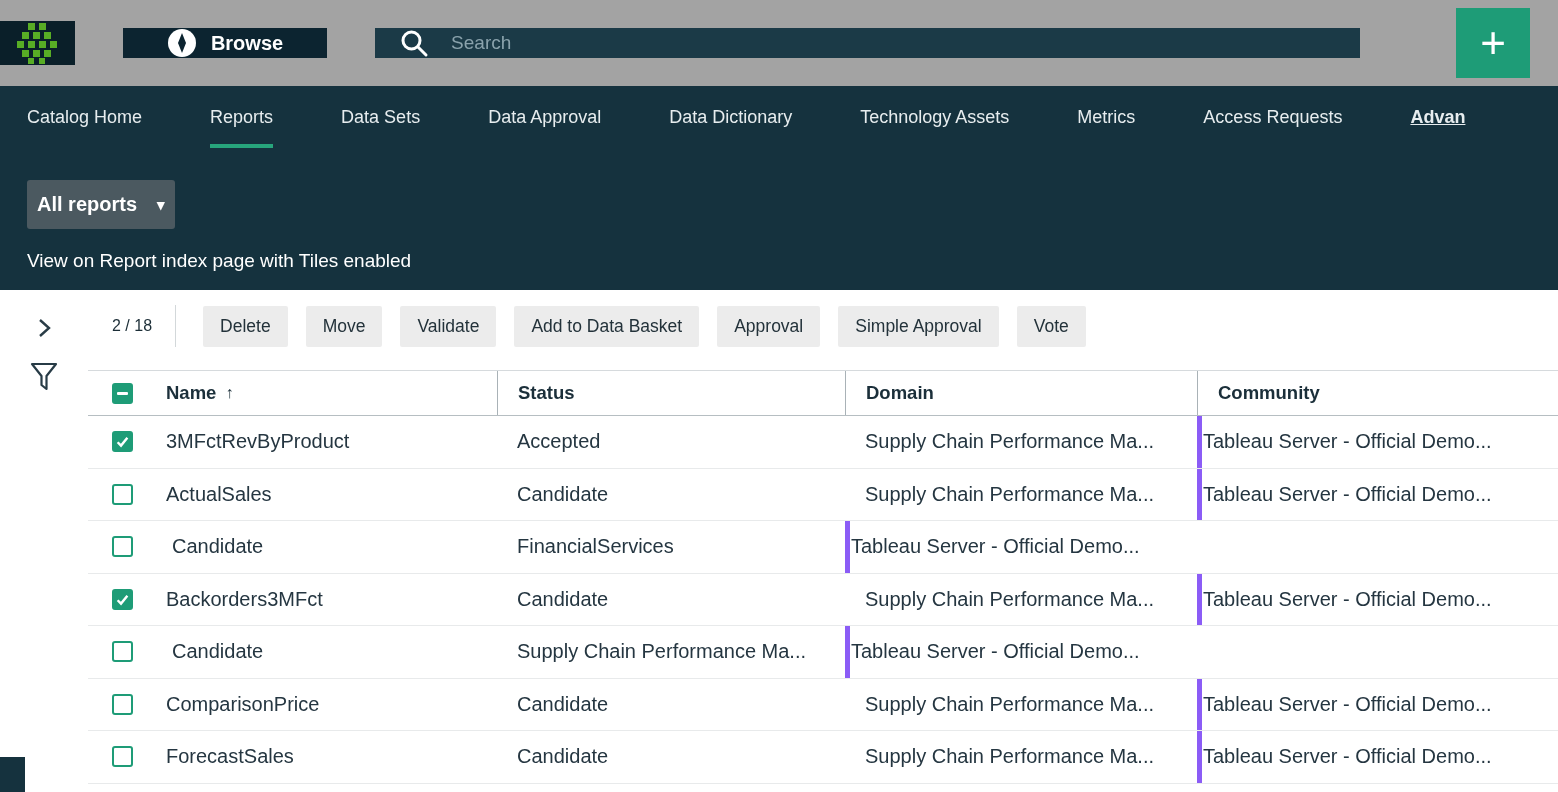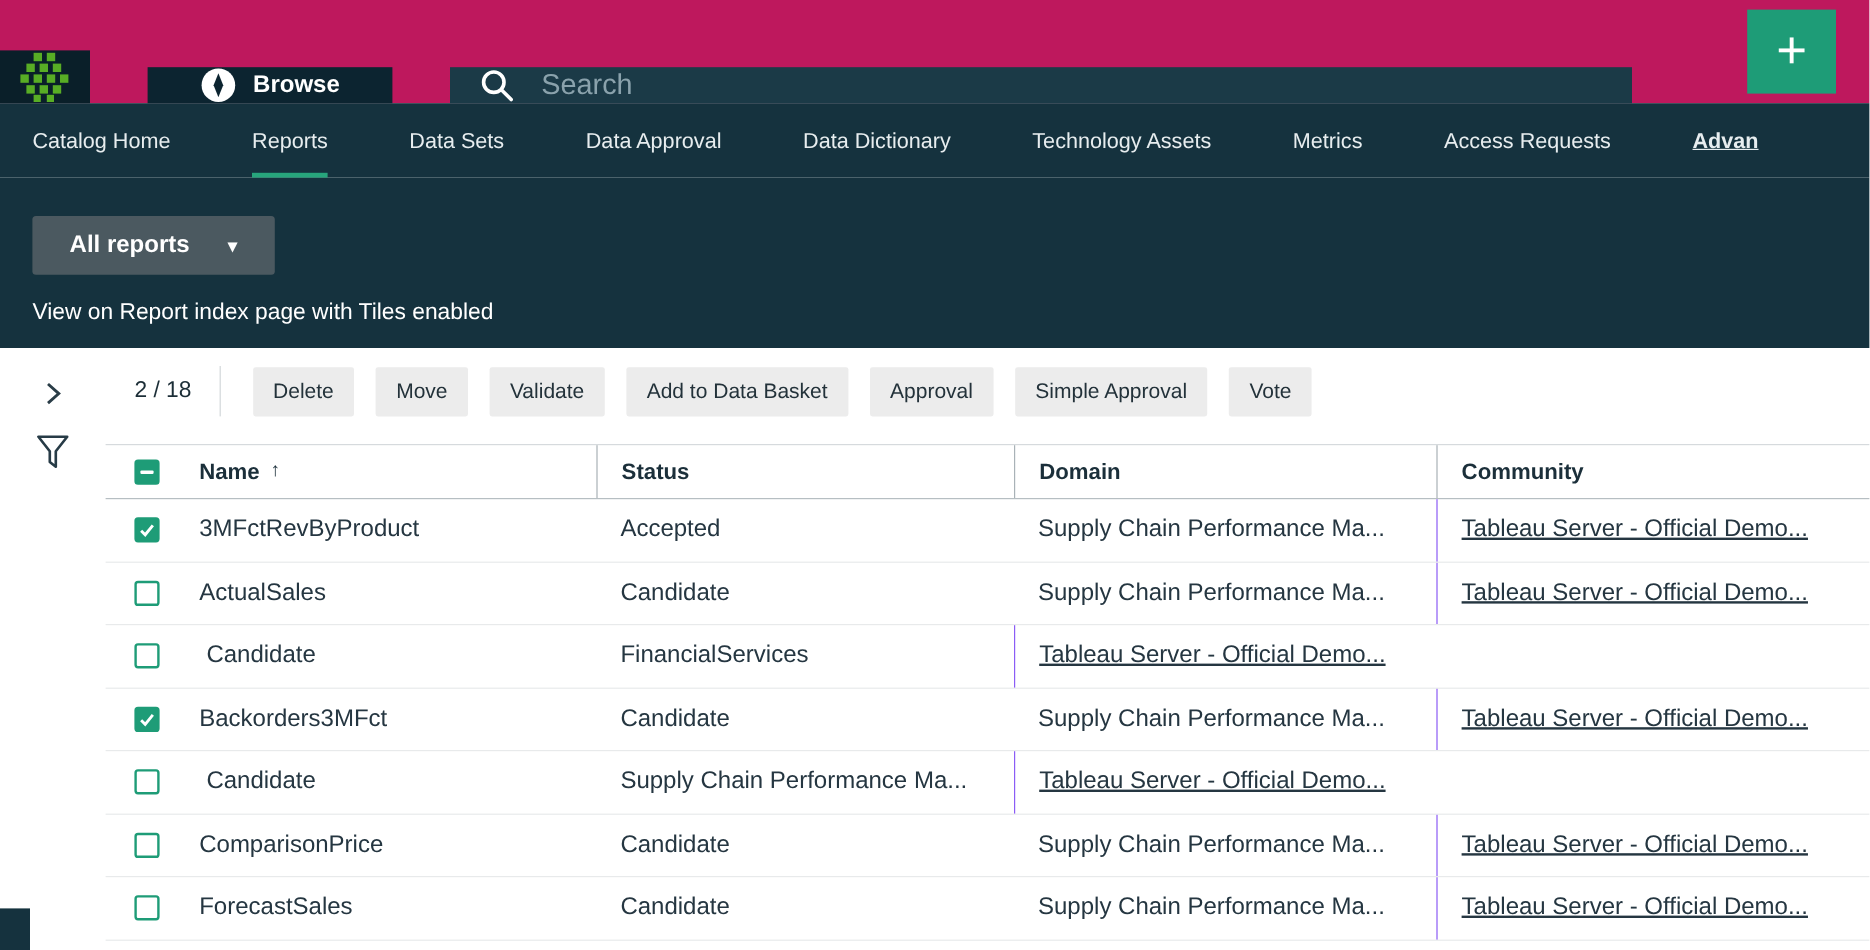"Browse" .topbar { align-items: flex-end -> center; background: #be185d -> #a3a3a3 }
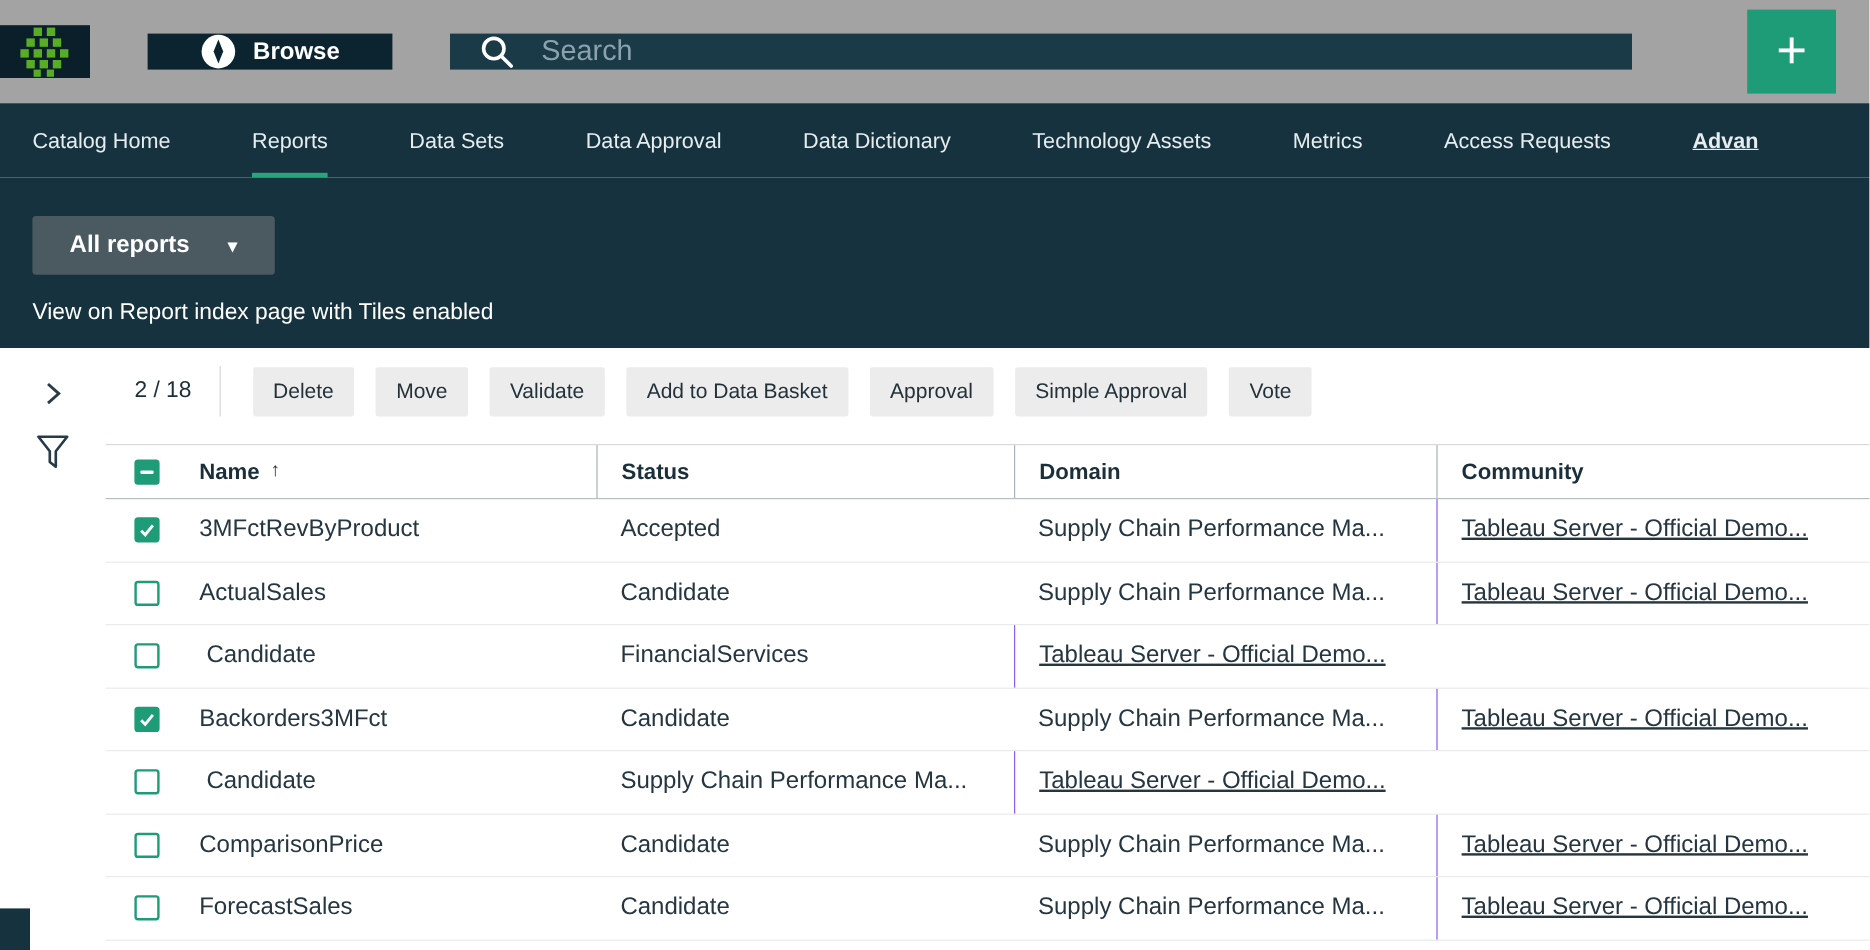"Search" .search-wrap input { font-size: 24px -> 19px }
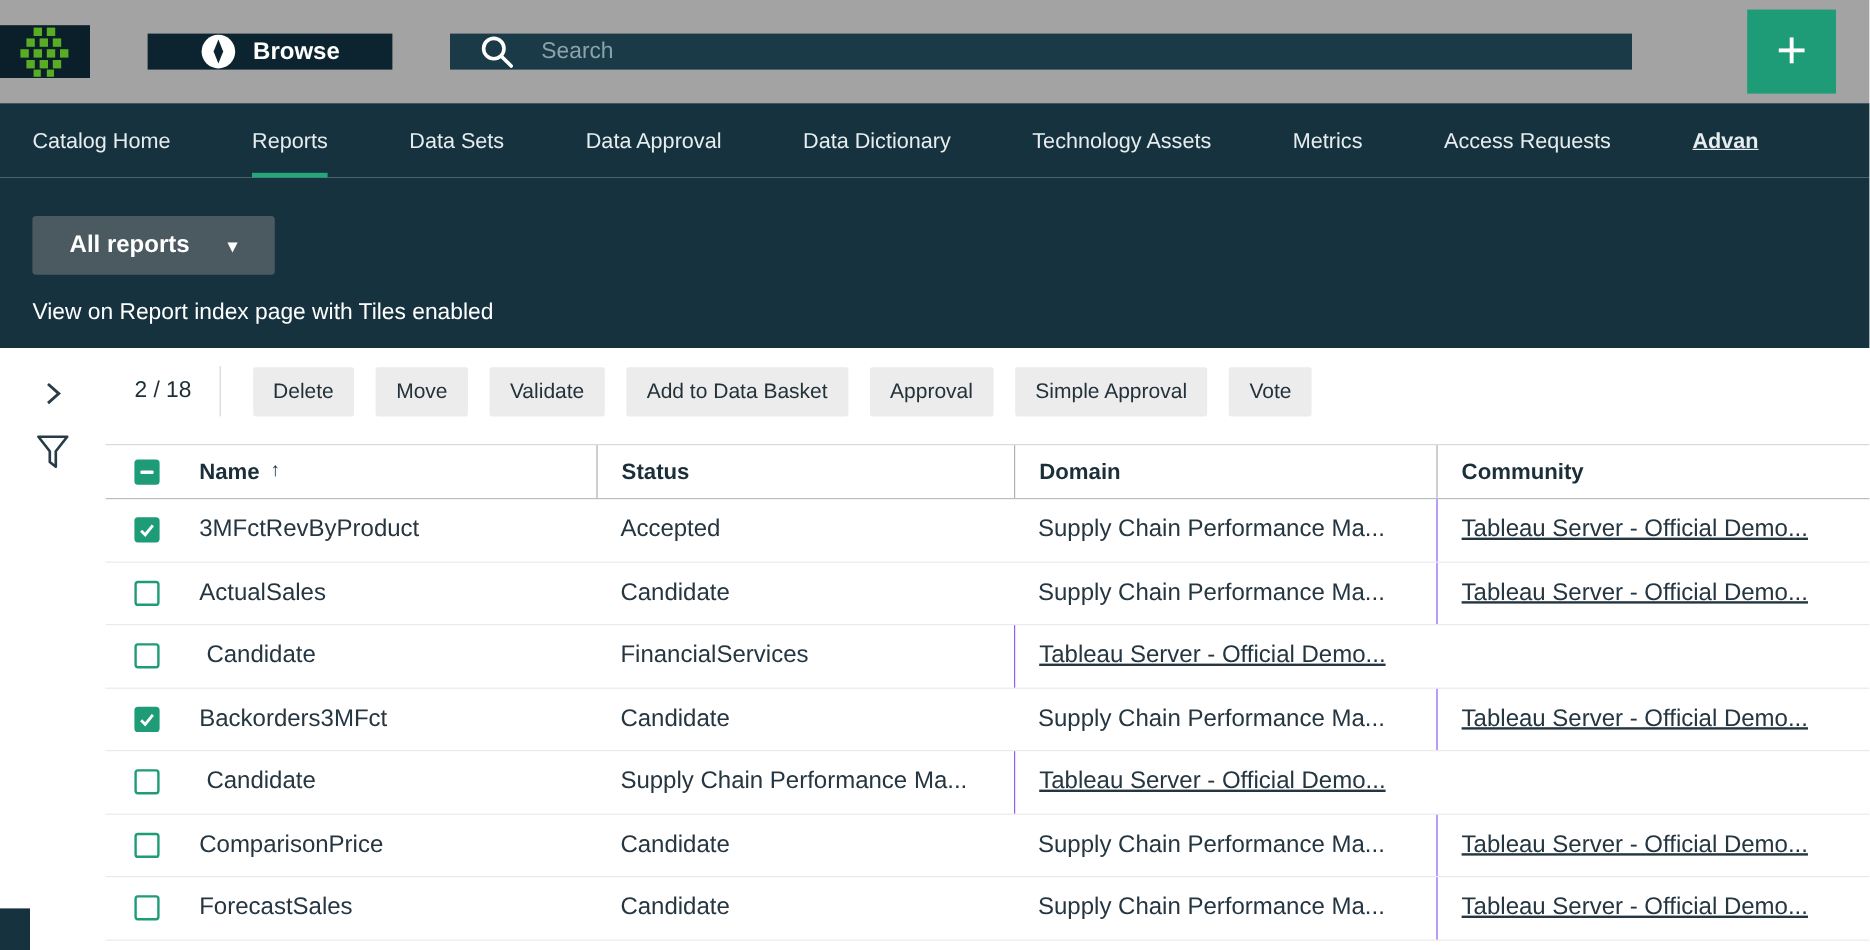"All reports" .scope-btn { gap: 32px -> 20px; padding: 13px 31px -> 13px 10px }
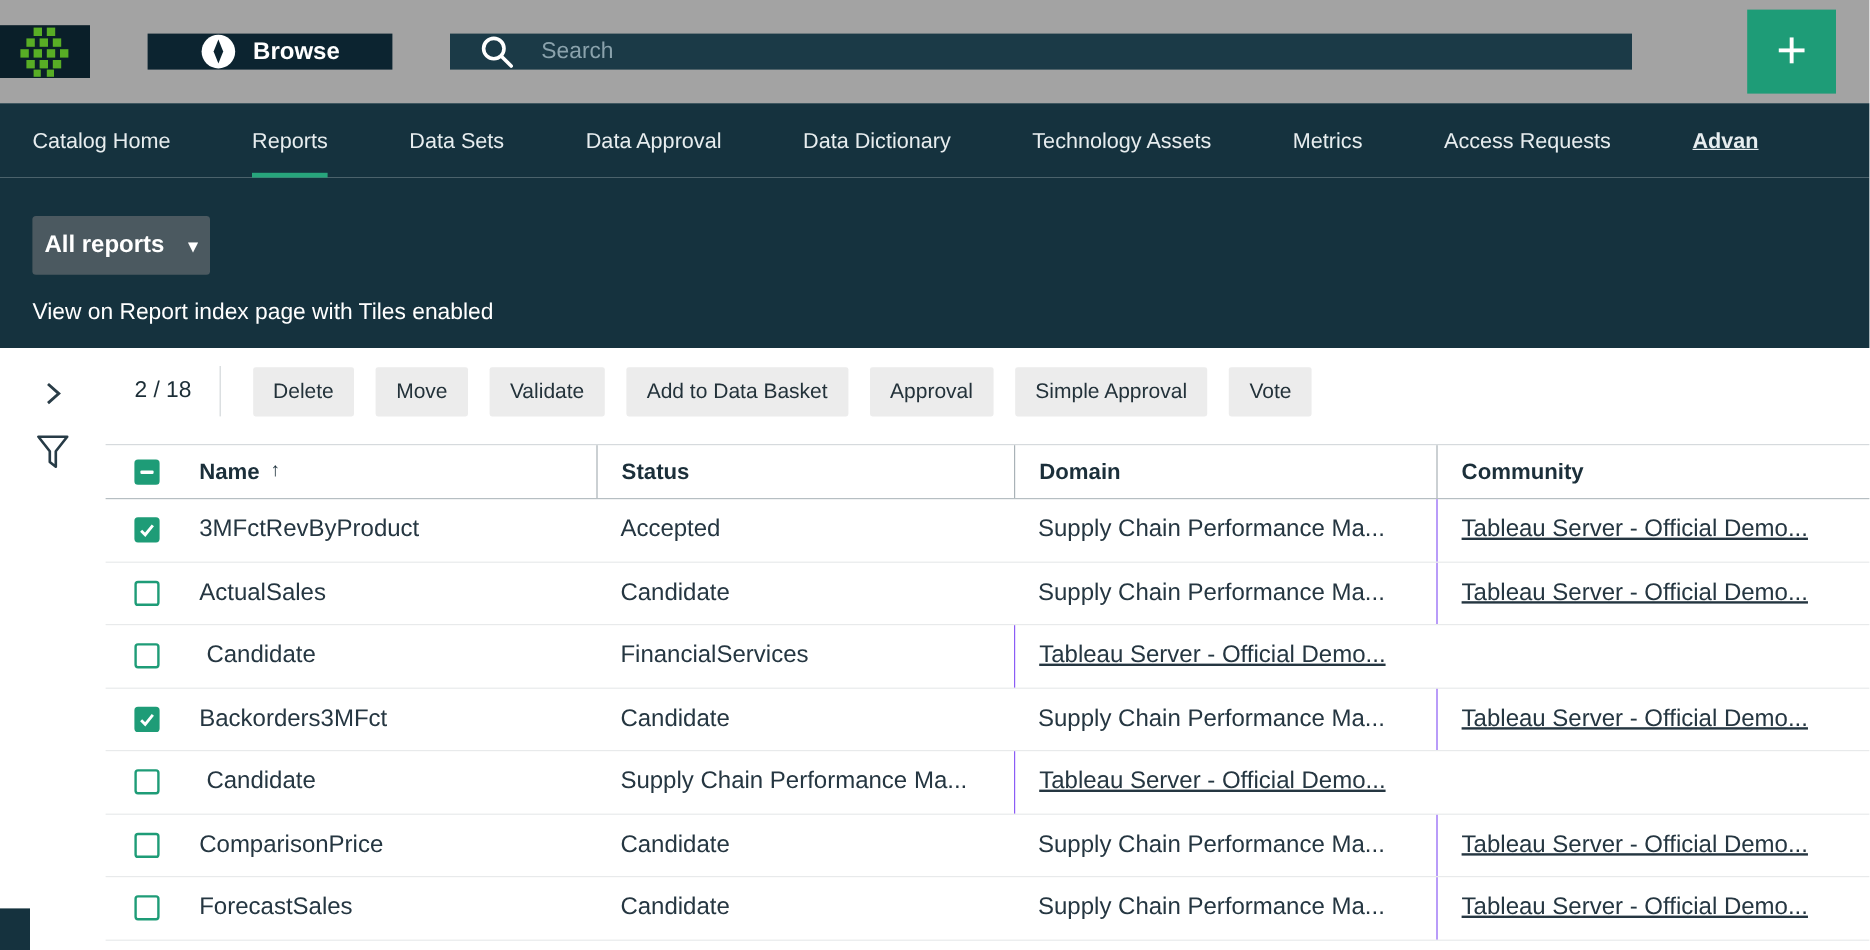"2 / 18" .sel-count { font-size: 19px -> 16px }
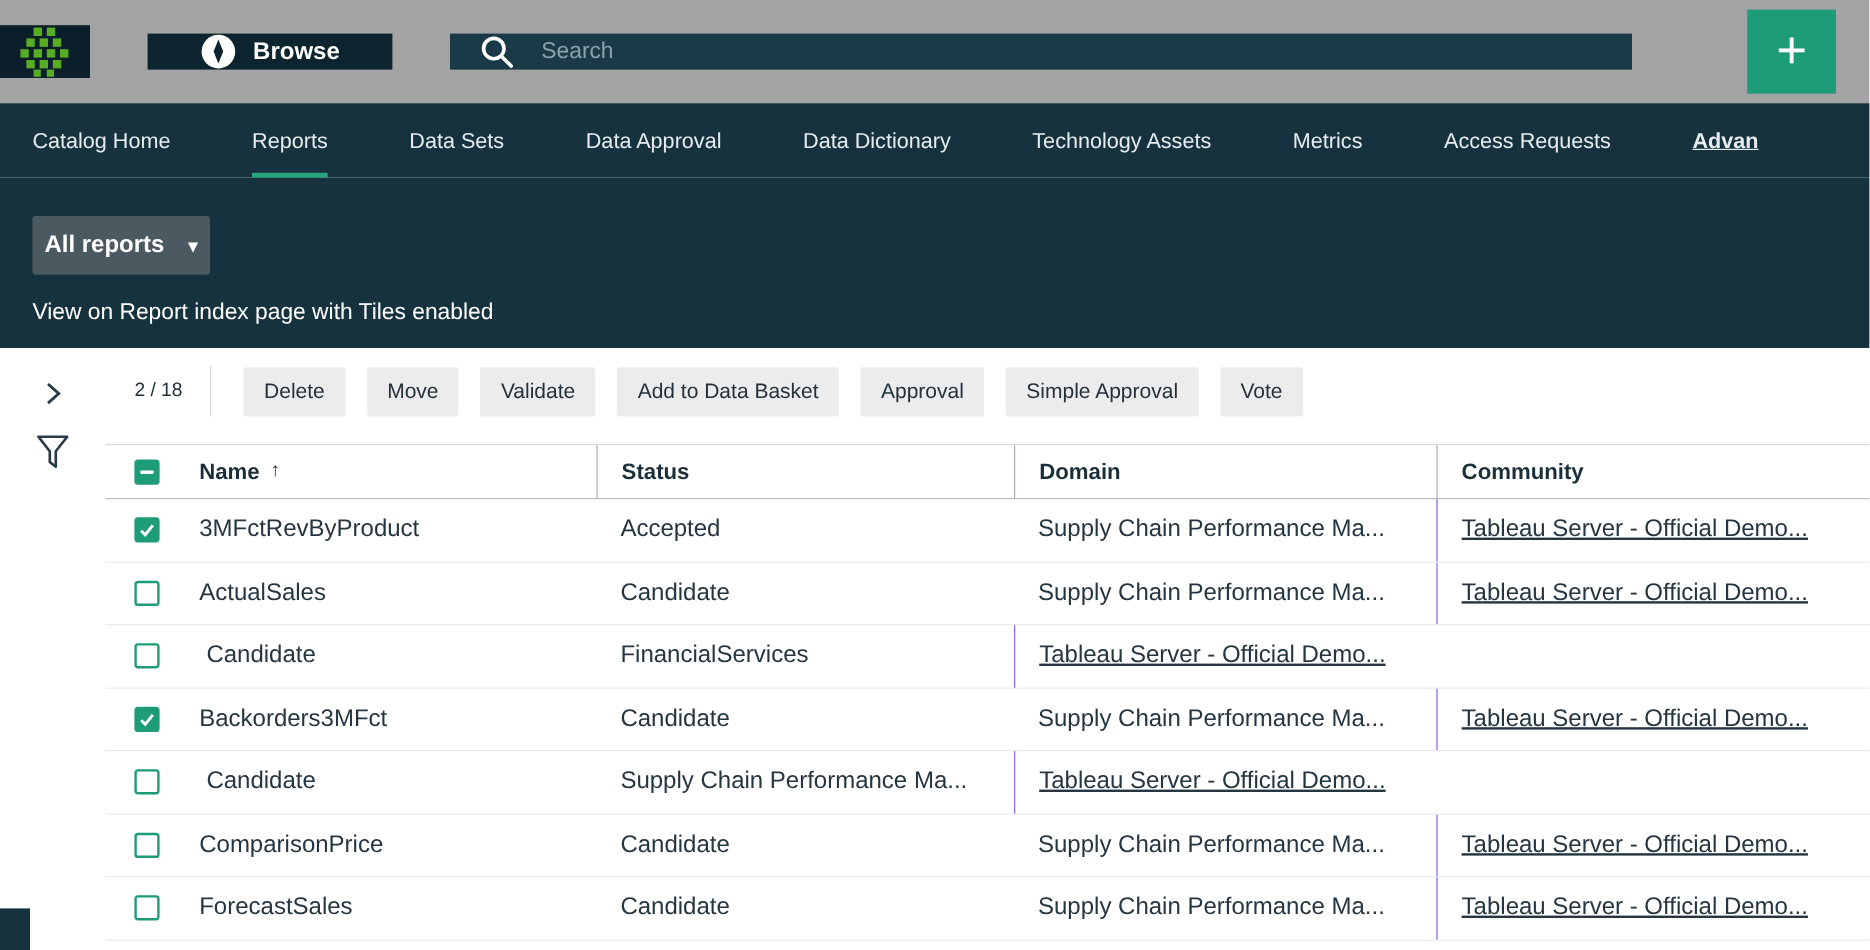"Tableau Server - Official Demo..." .trow .community-cell { border-left: 1px solid #8b5cf6 -> 5px solid #8b5cf6; padding-left: 20px -> 1px; text-decoration: underline -> none }
